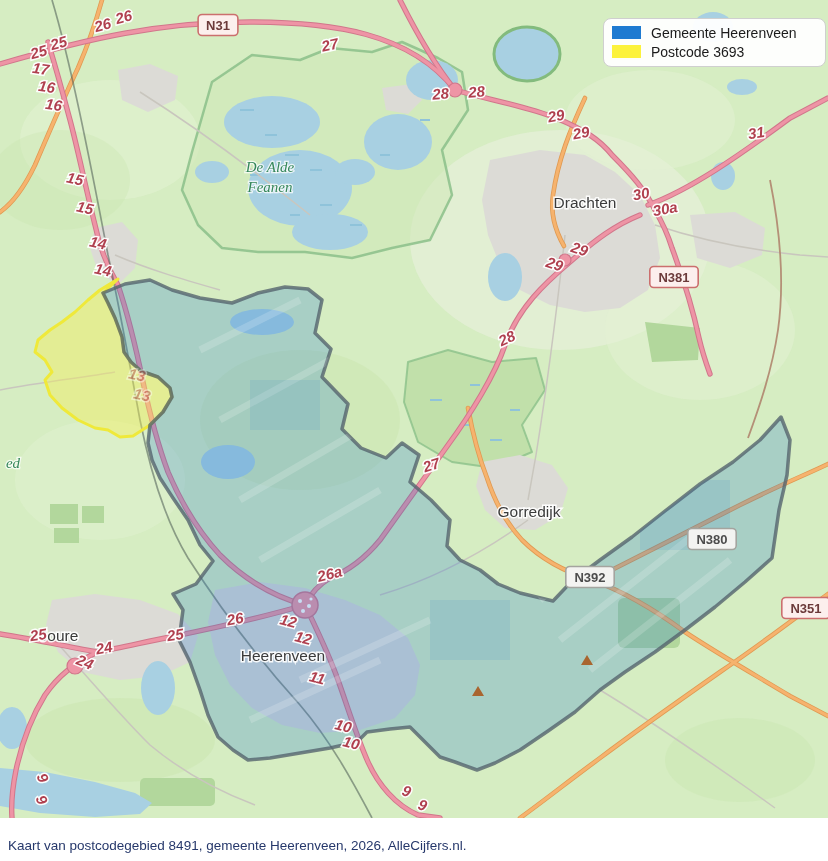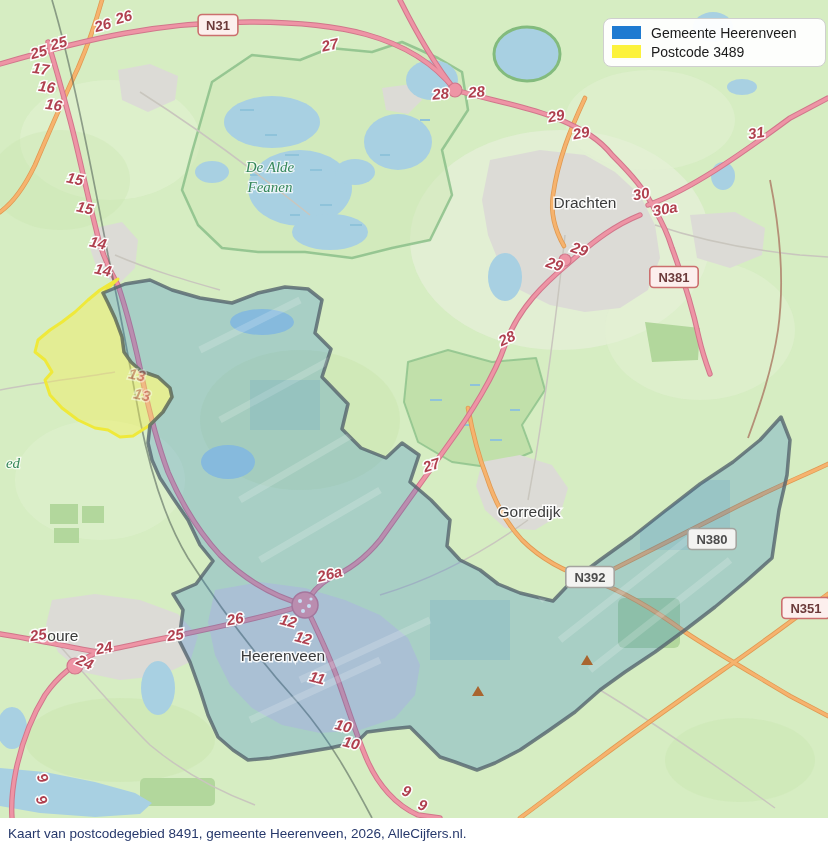"Postcode 3489" span.legend-label { text: 3489 -> 3693 }
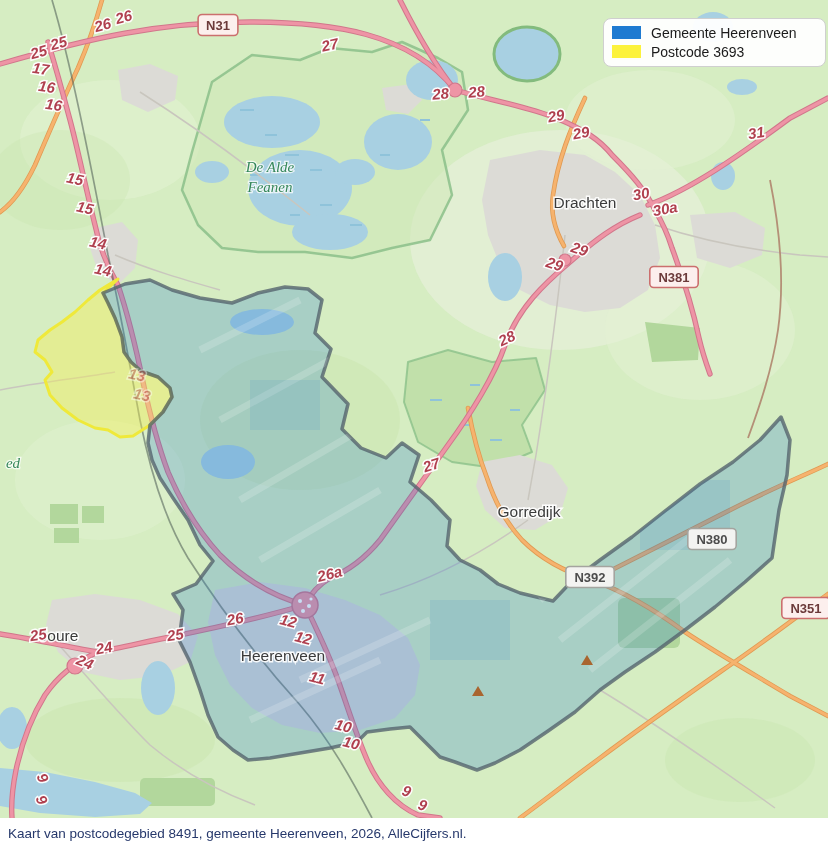"Kaart van postcodegebied 8491, gemeente" .caption { padding: 7px 0 0 8px -> 19px 0 0 8px }
